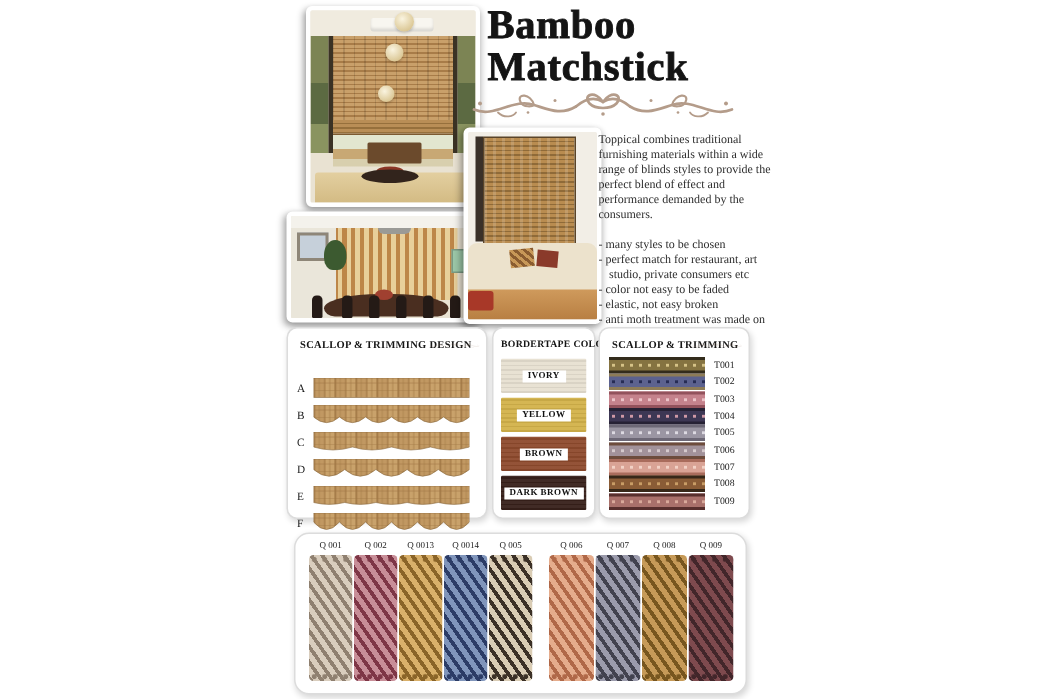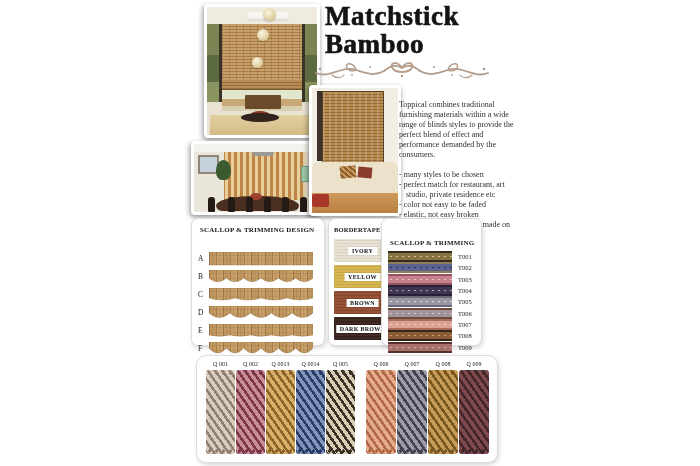"Matchstick" span { order: before "Bamboo" -> after "Bamboo" }
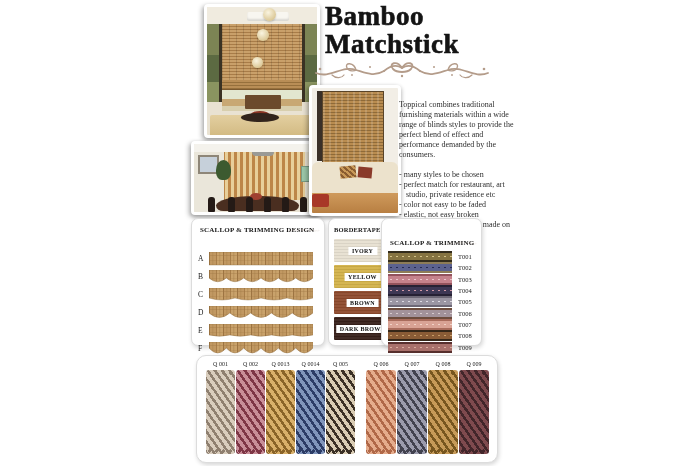"Toppical combines traditional furnishing" .textcol p { margin: 16px 0 10px 0 -> 4px 0 10px 0 }
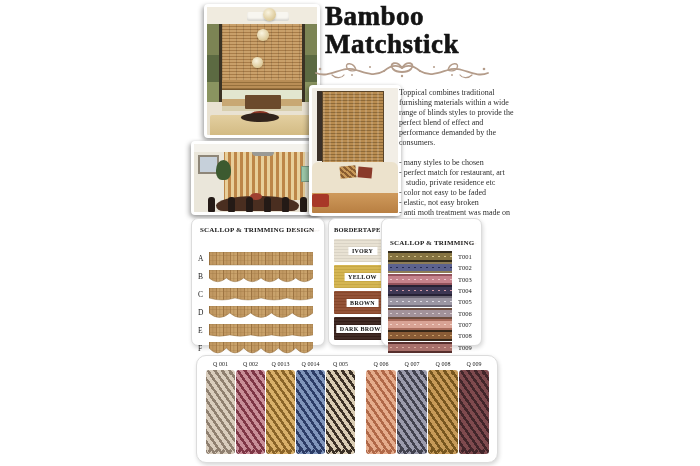"- perfect match for restaurant," div.feat-item { text: residence -> consumers }
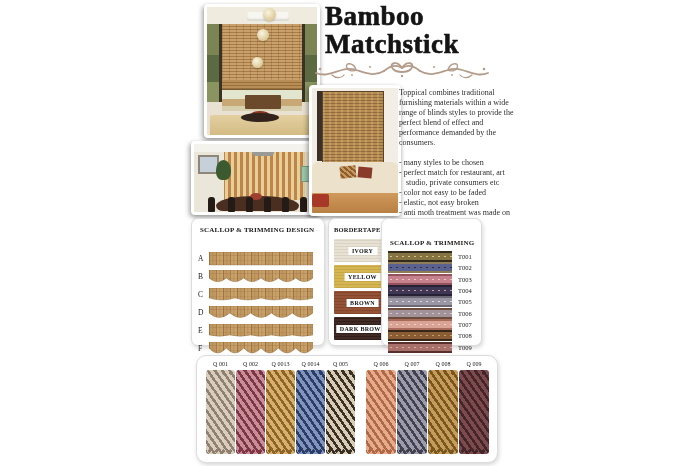"SCALLOP & TRIMMING" .panelC { left: 381px -> 399px; padding: 18px 6px -> 5px 6px }
